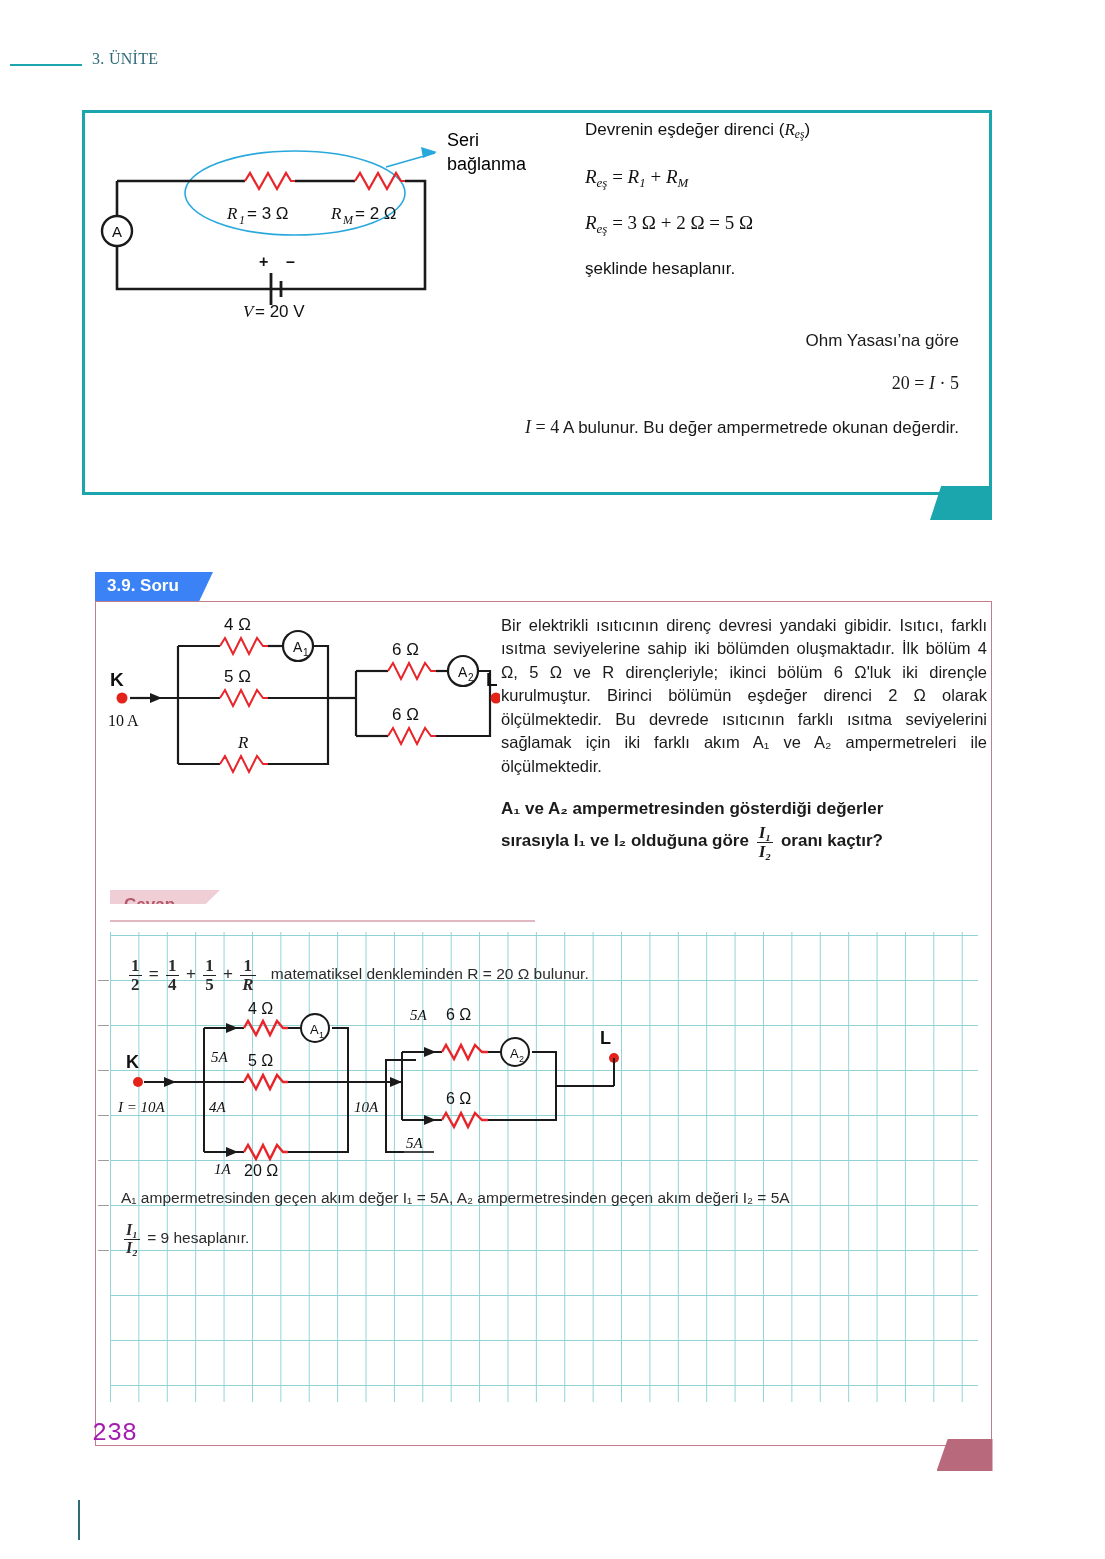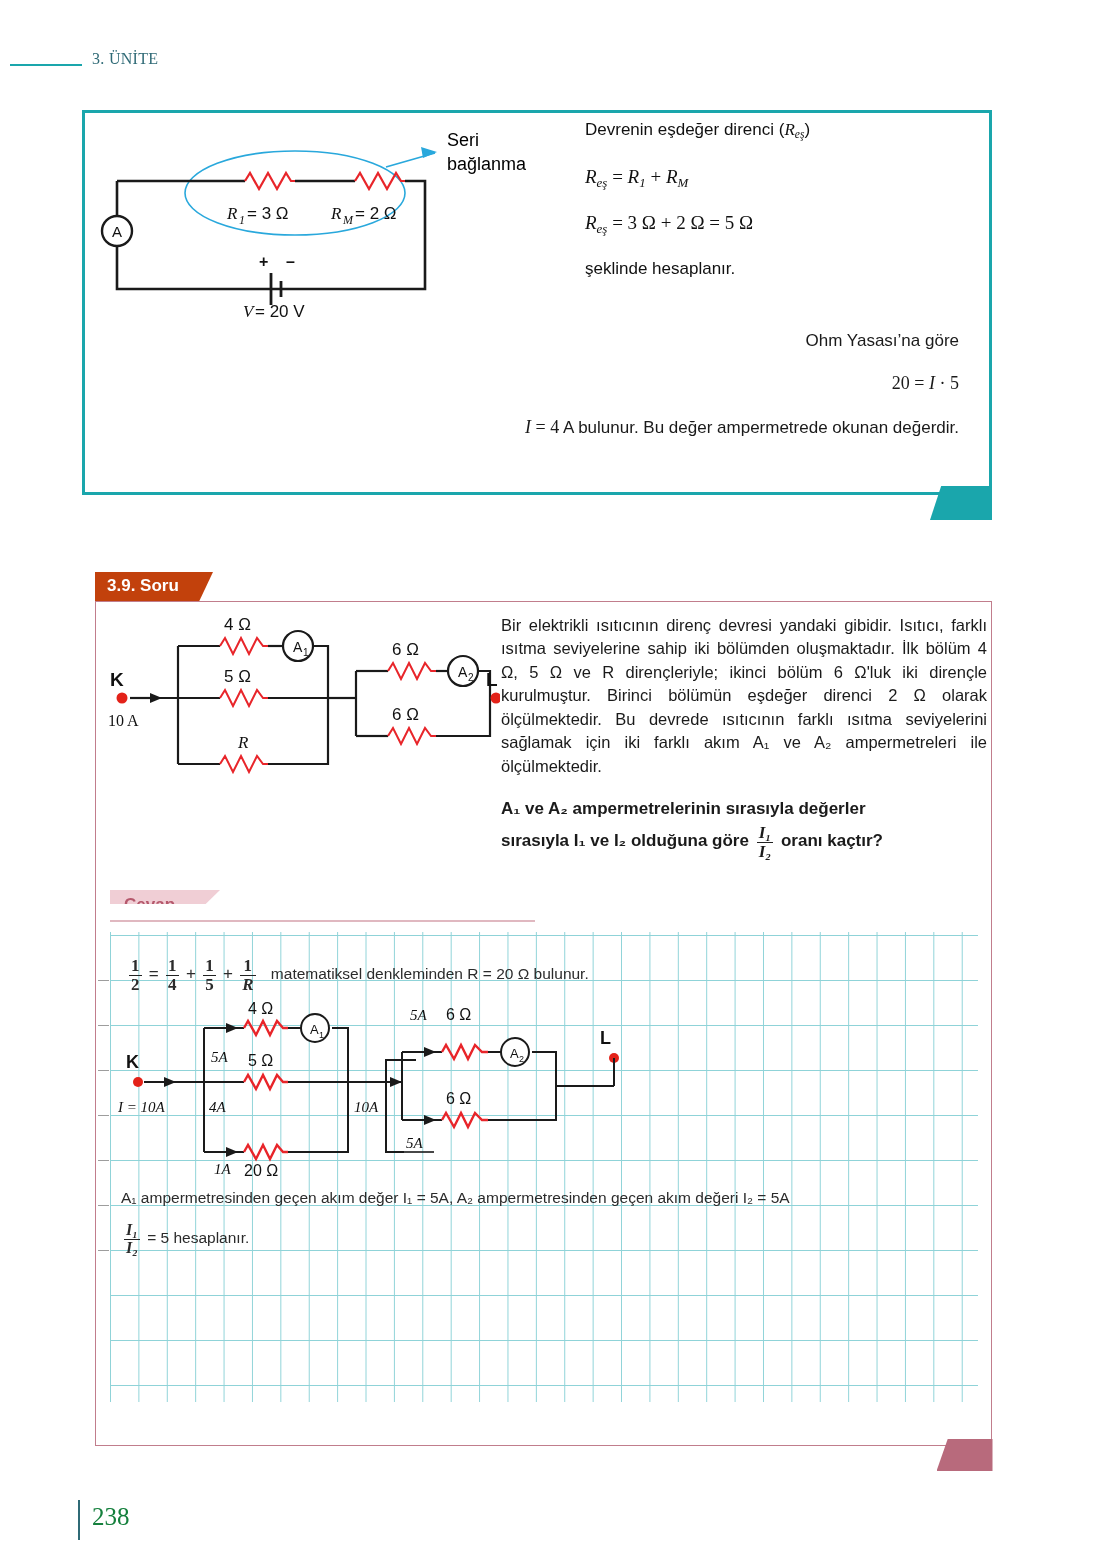"3.9. Soru" #soru-tab { background: #c2410c -> #3b82f6 }
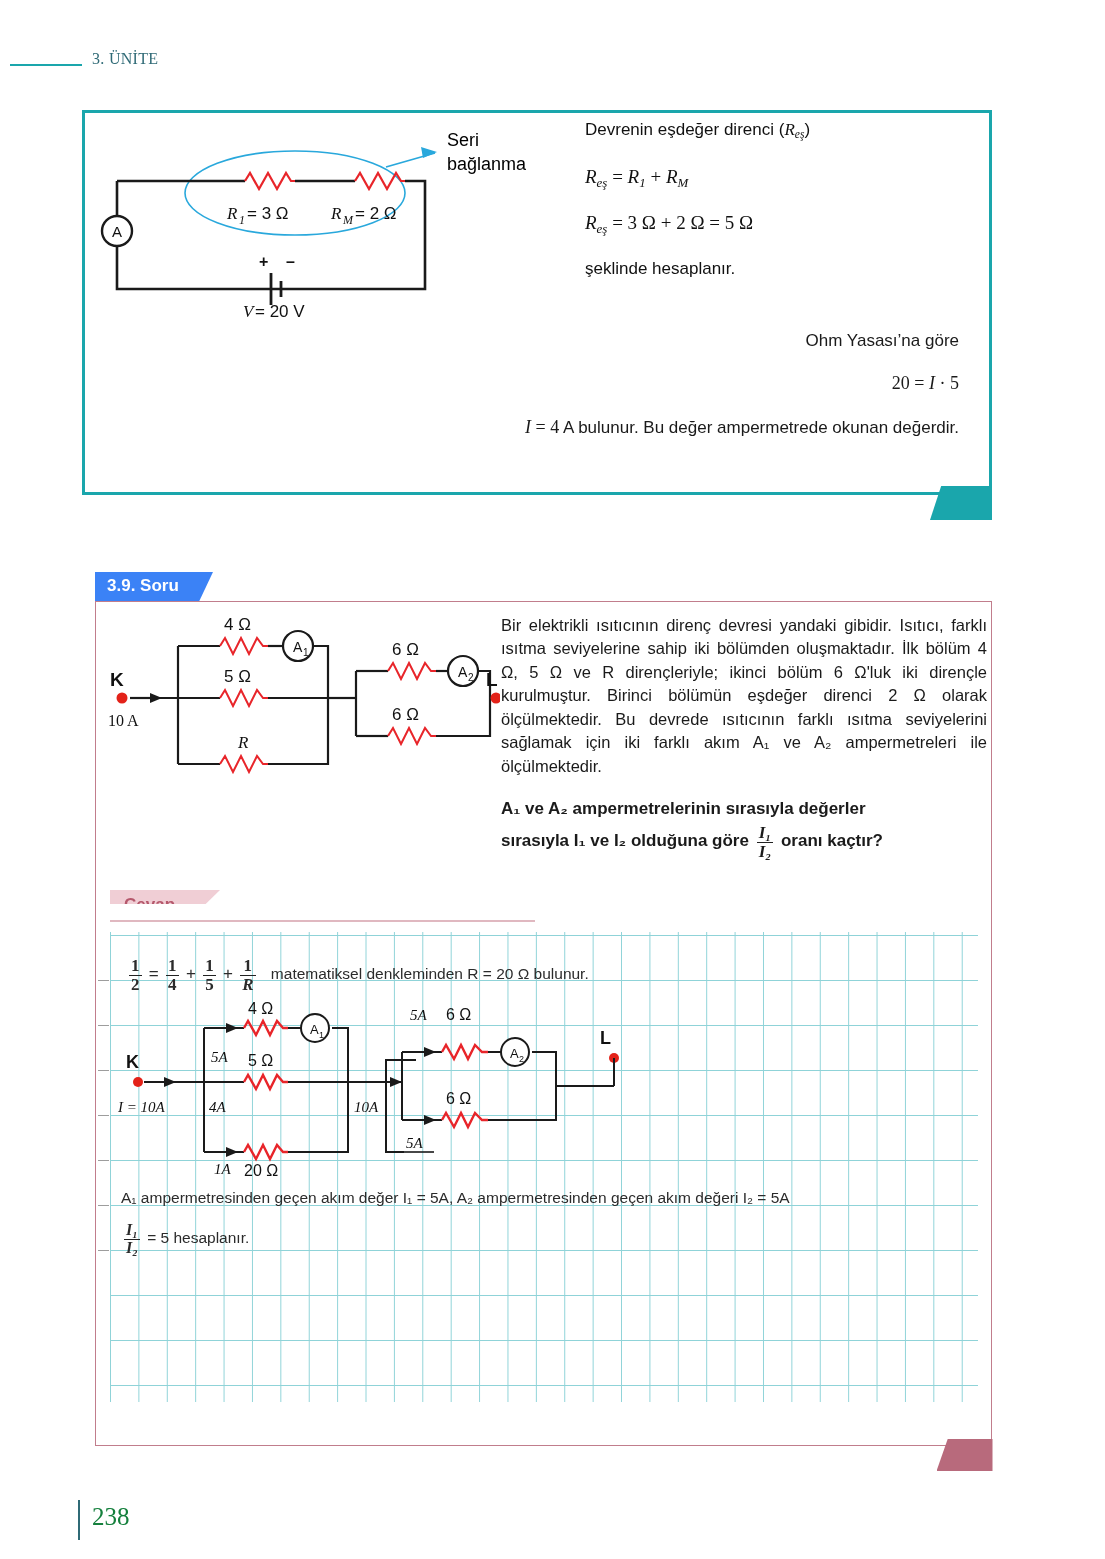"A₁ ve A₂ ampermetrelerinin sırasıyla" span { text: ampermetrelerinin sırasıyla -> ampermetresinden gösterdiği }
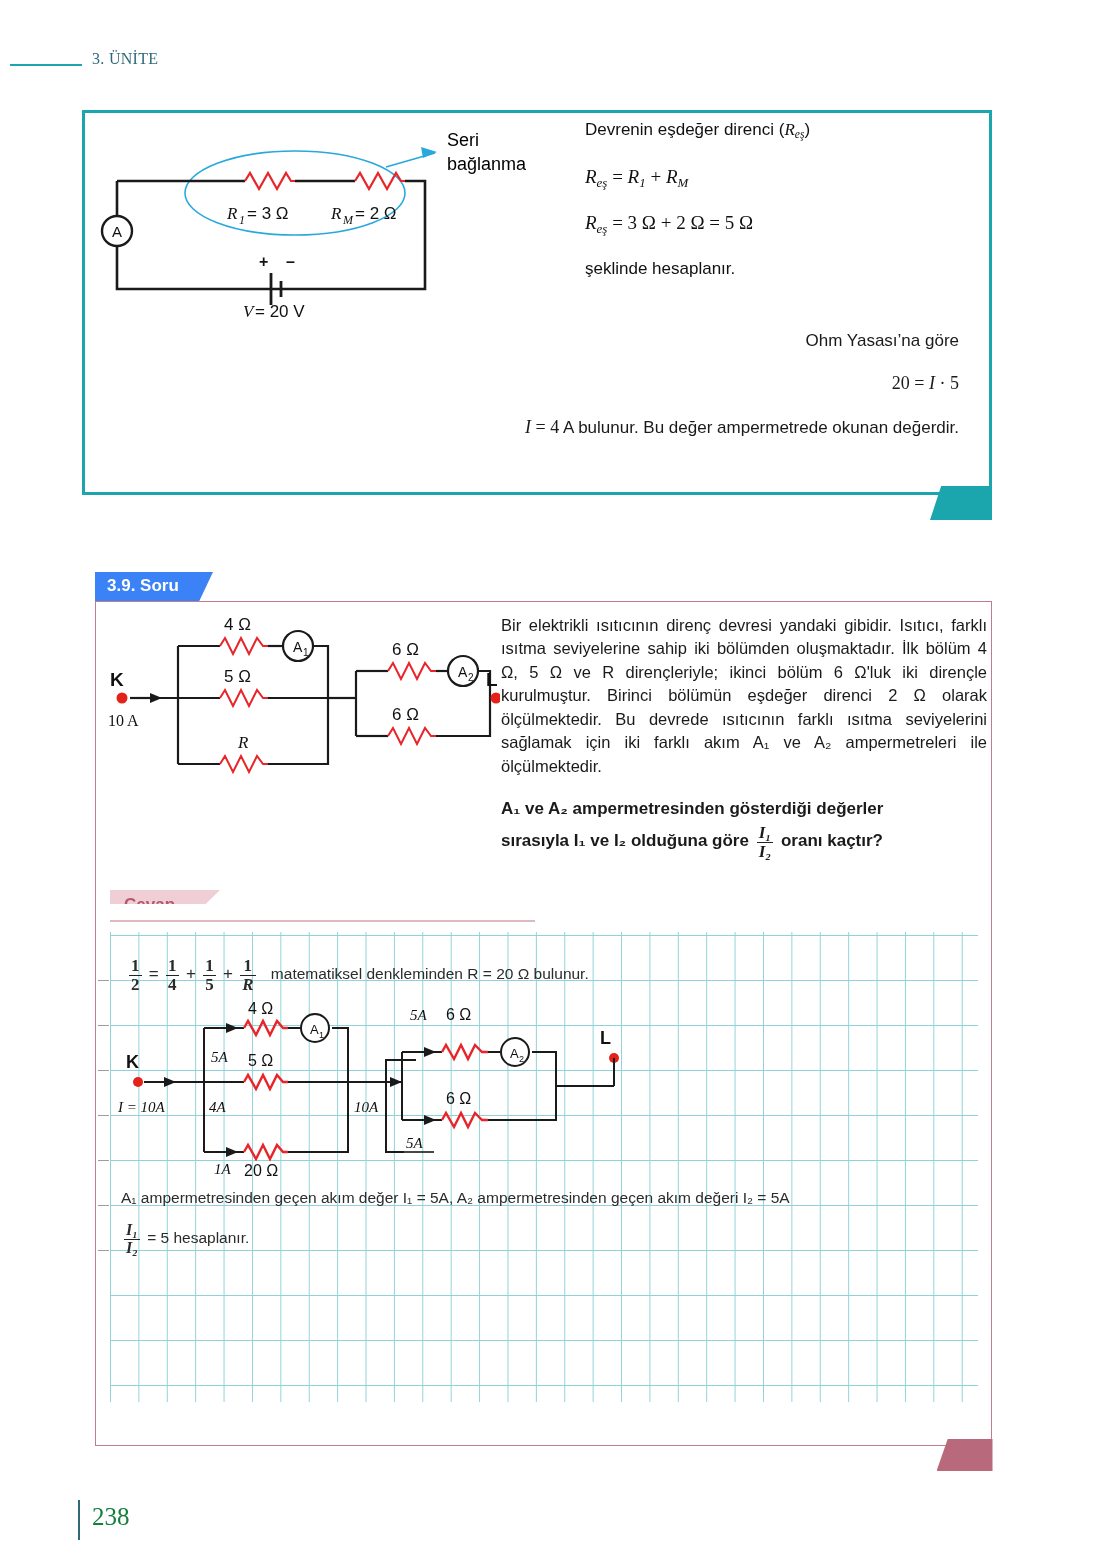"= 5 hesaplanır." span { text: 5 -> 9 }
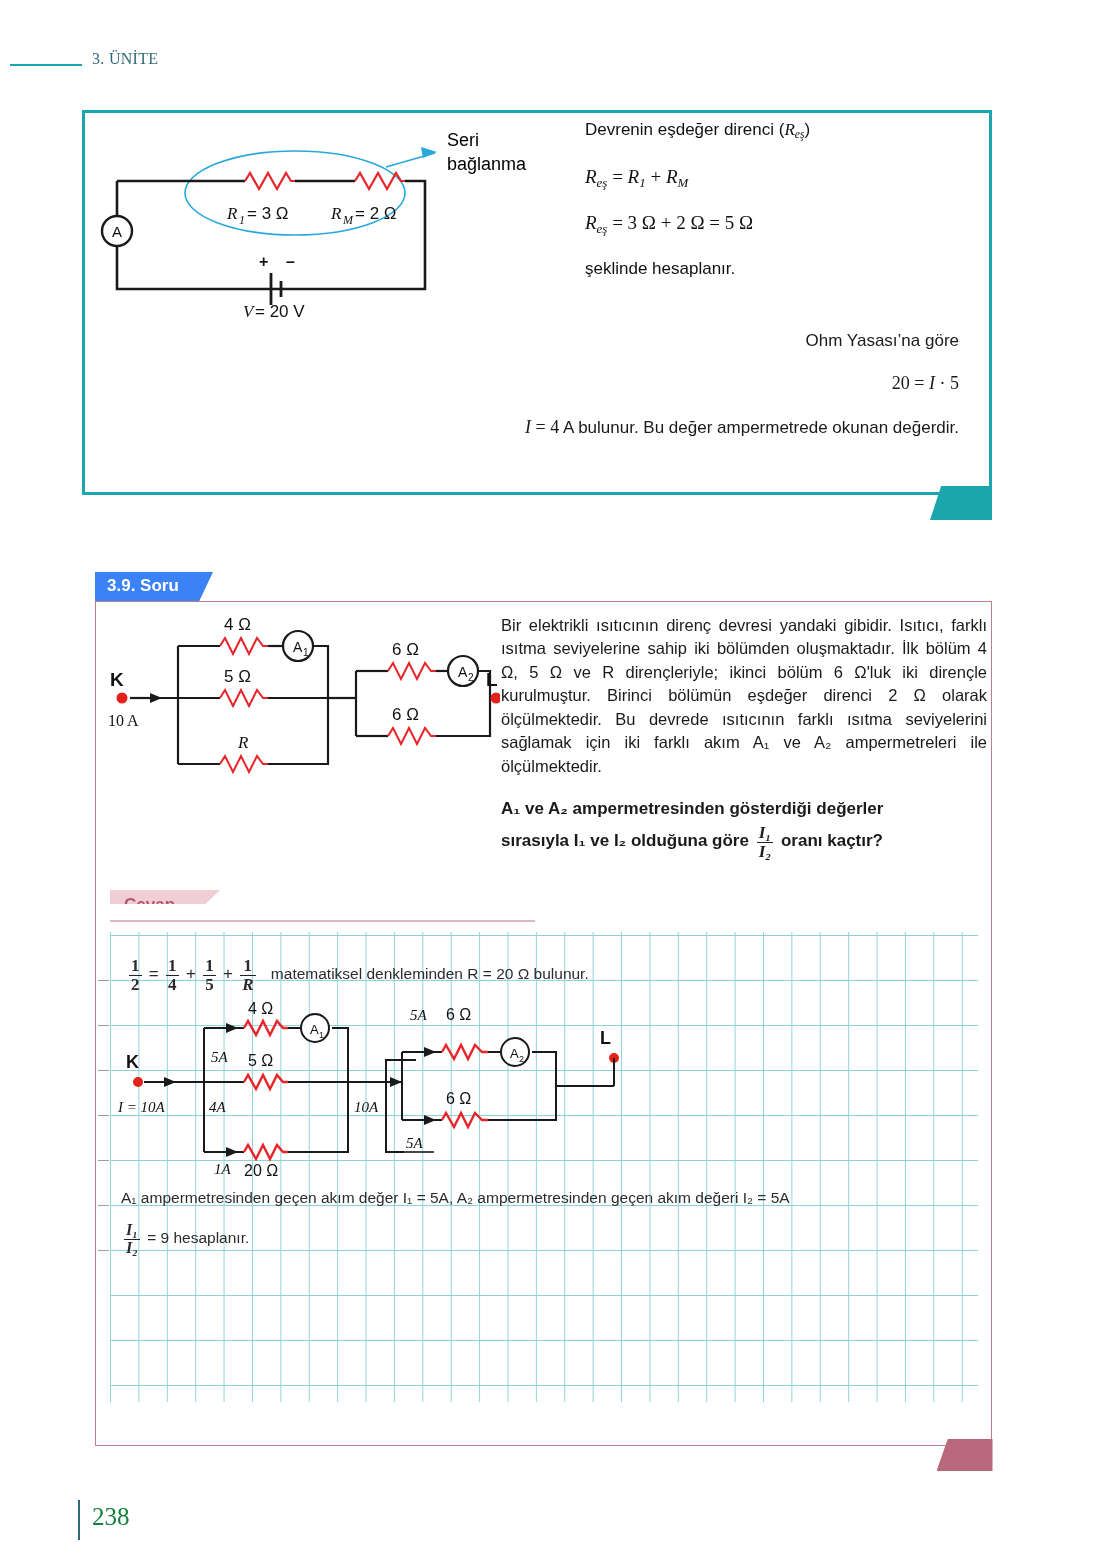"238" #page-num { color: #15803d -> #a21caf; font-family: Liberation Serif, serif -> Liberation Mono, monospace; top: 1503px -> 1419px }
